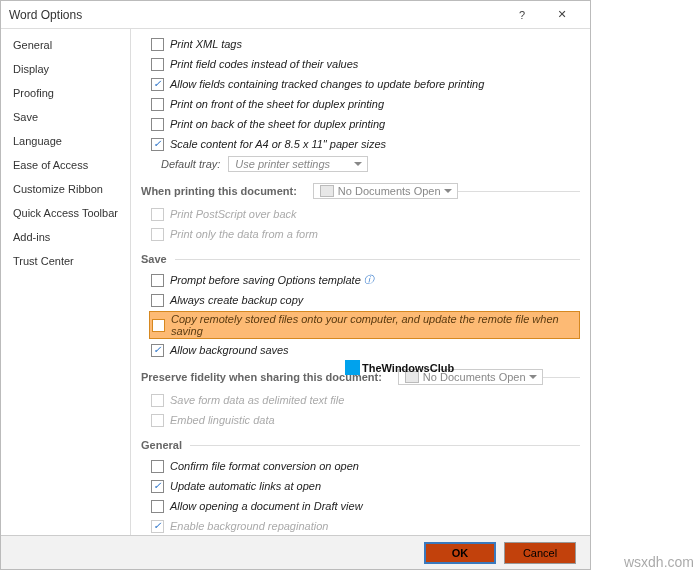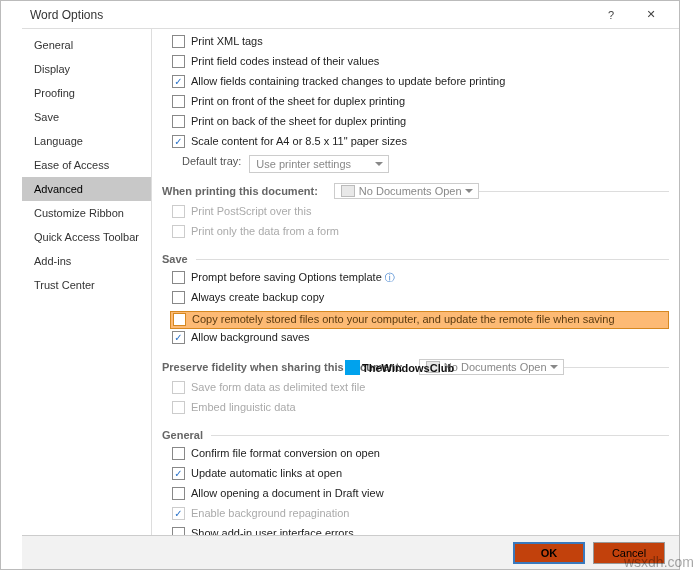"Word Options" .window { padding-left: 21px -> none; width: 680px -> 591px }
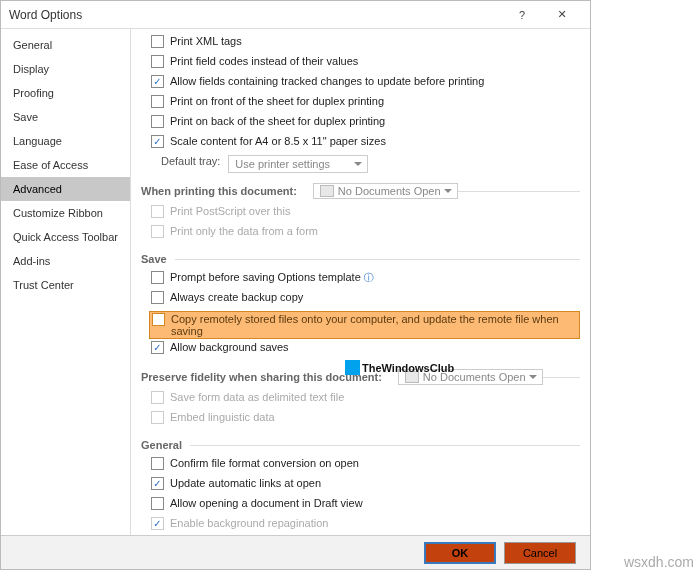"Print XML tags" .row { align-items: none -> center; font-style: none -> italic }
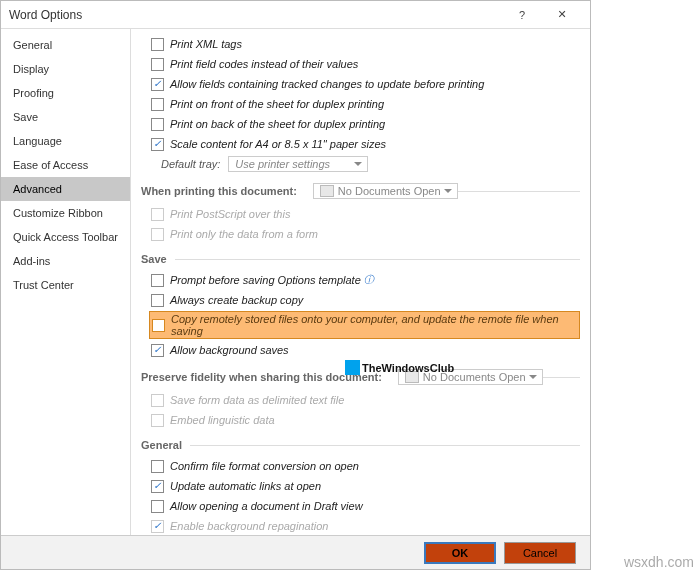"Advanced" div.item { html: <div>Advanced</div> -> none }
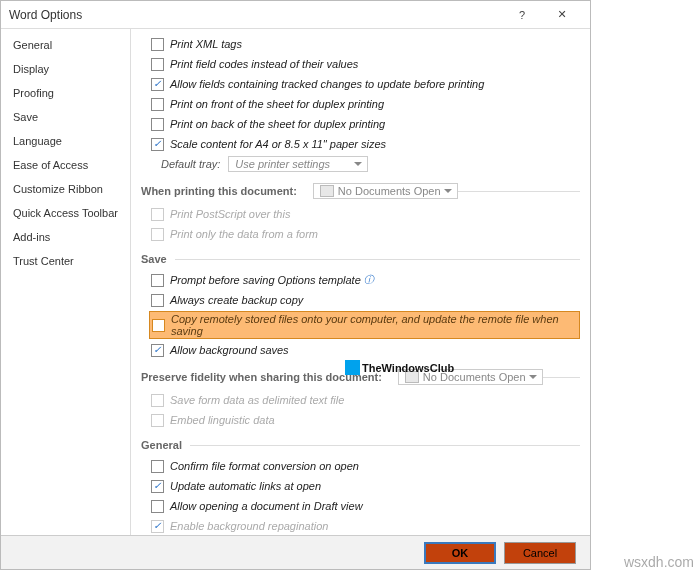"Print PostScript over this" span.lbl { text: this -> back }
